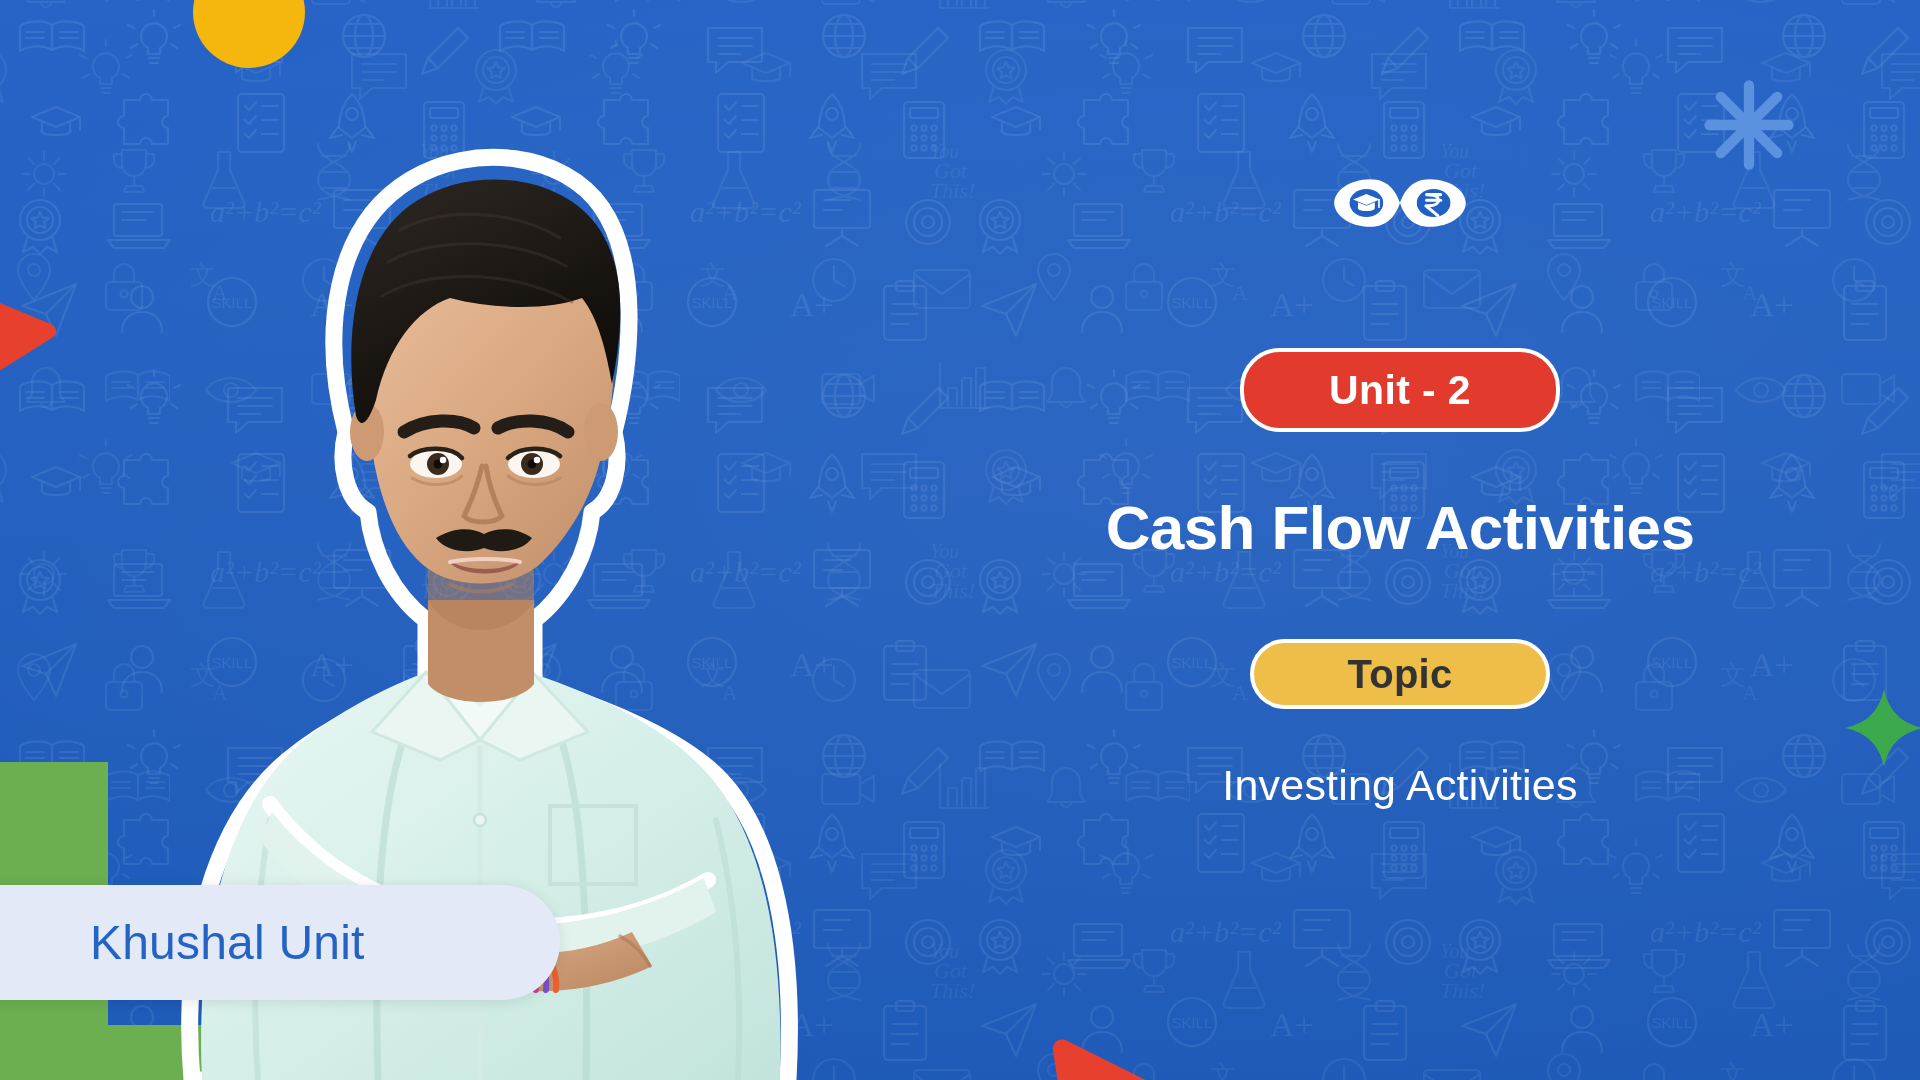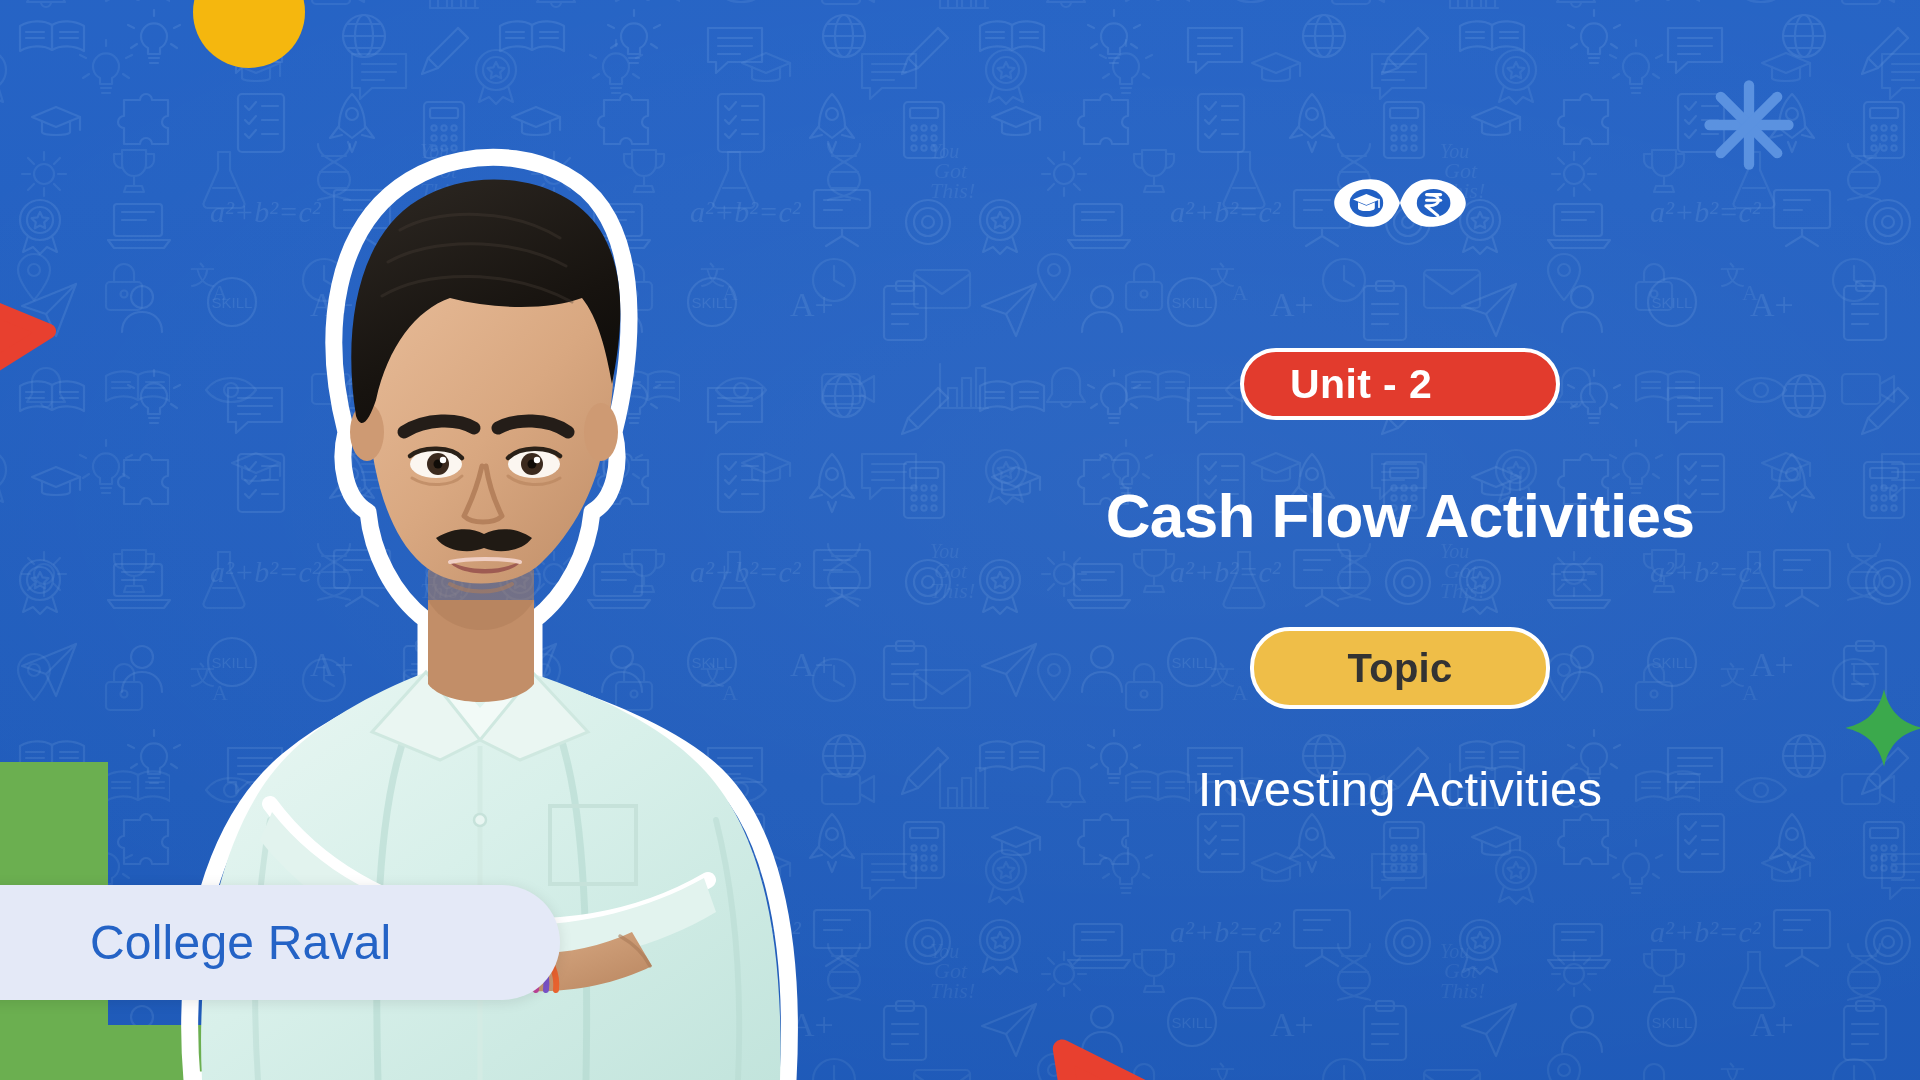"Unit - 2" .unit-pill { height: 72px -> 84px; justify-content: flex-start -> center }
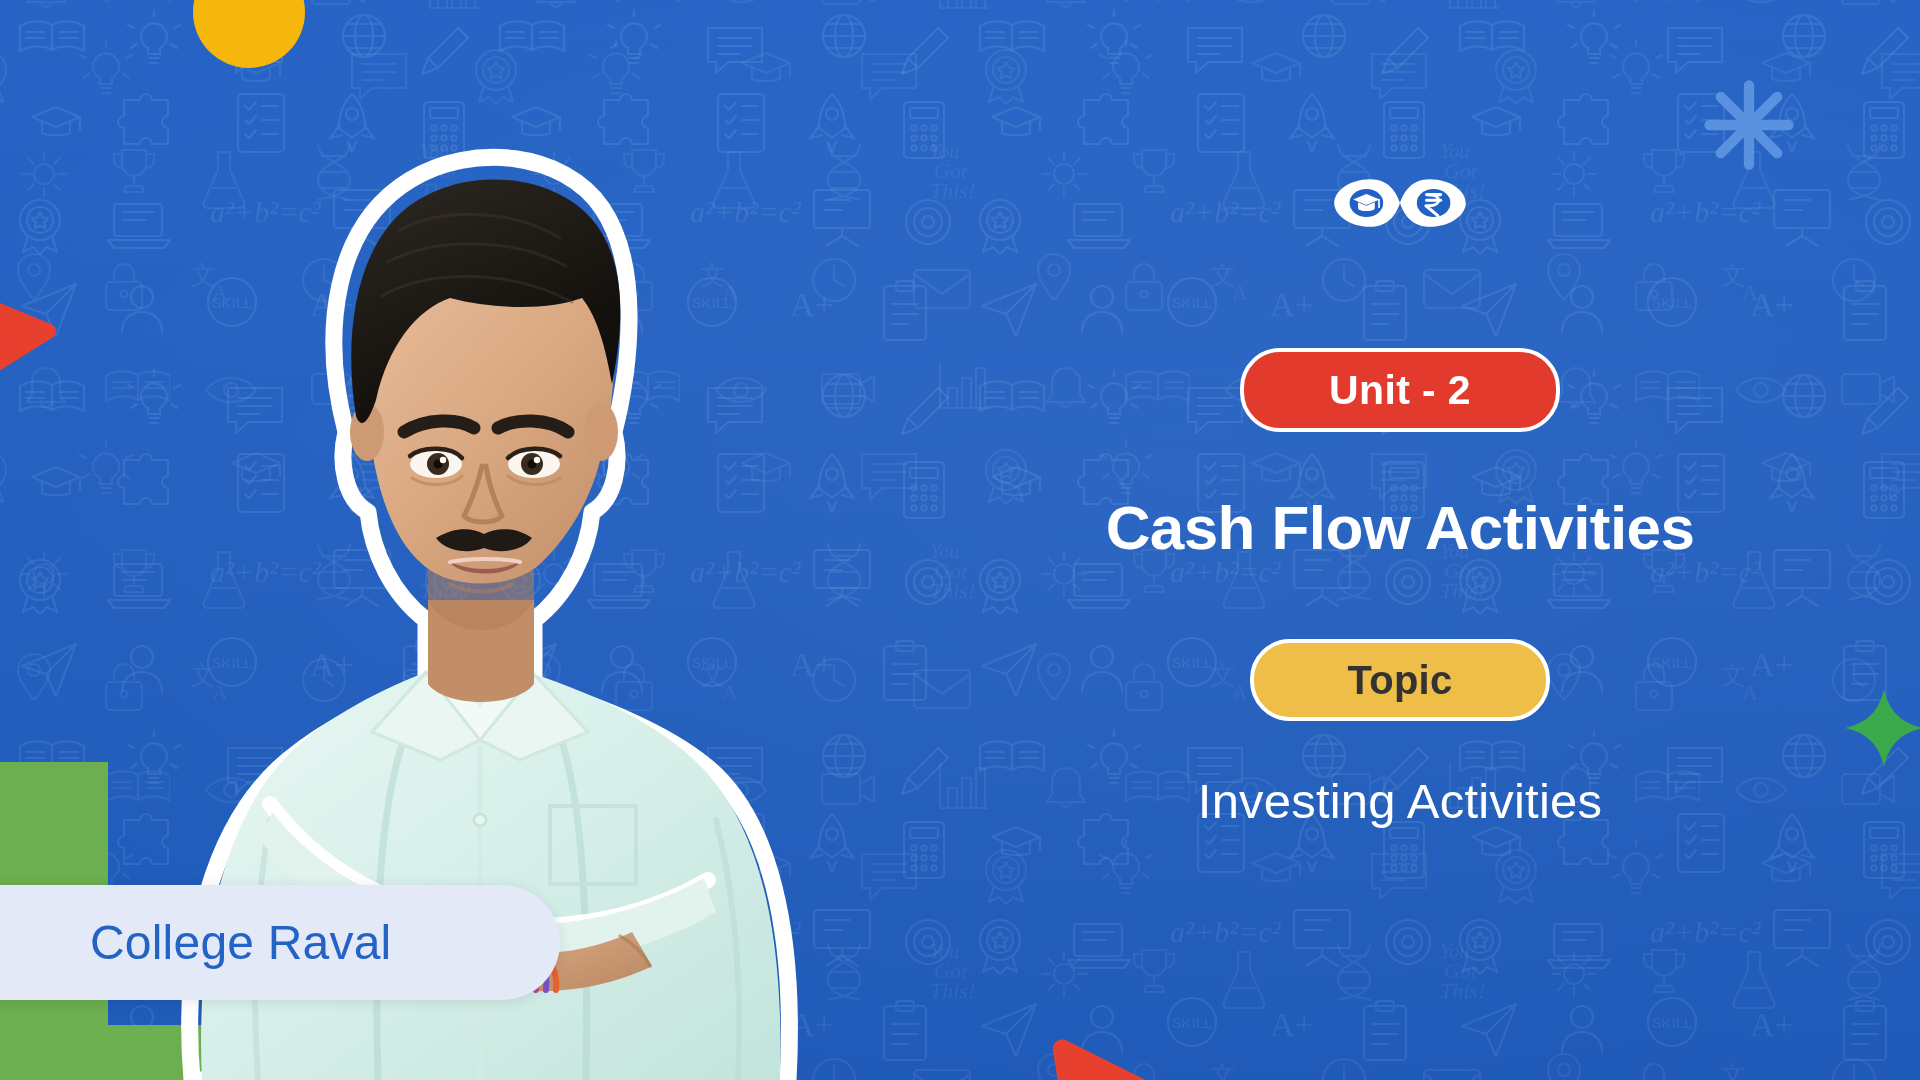"Topic" .topic-pill { height: 82px -> 70px }
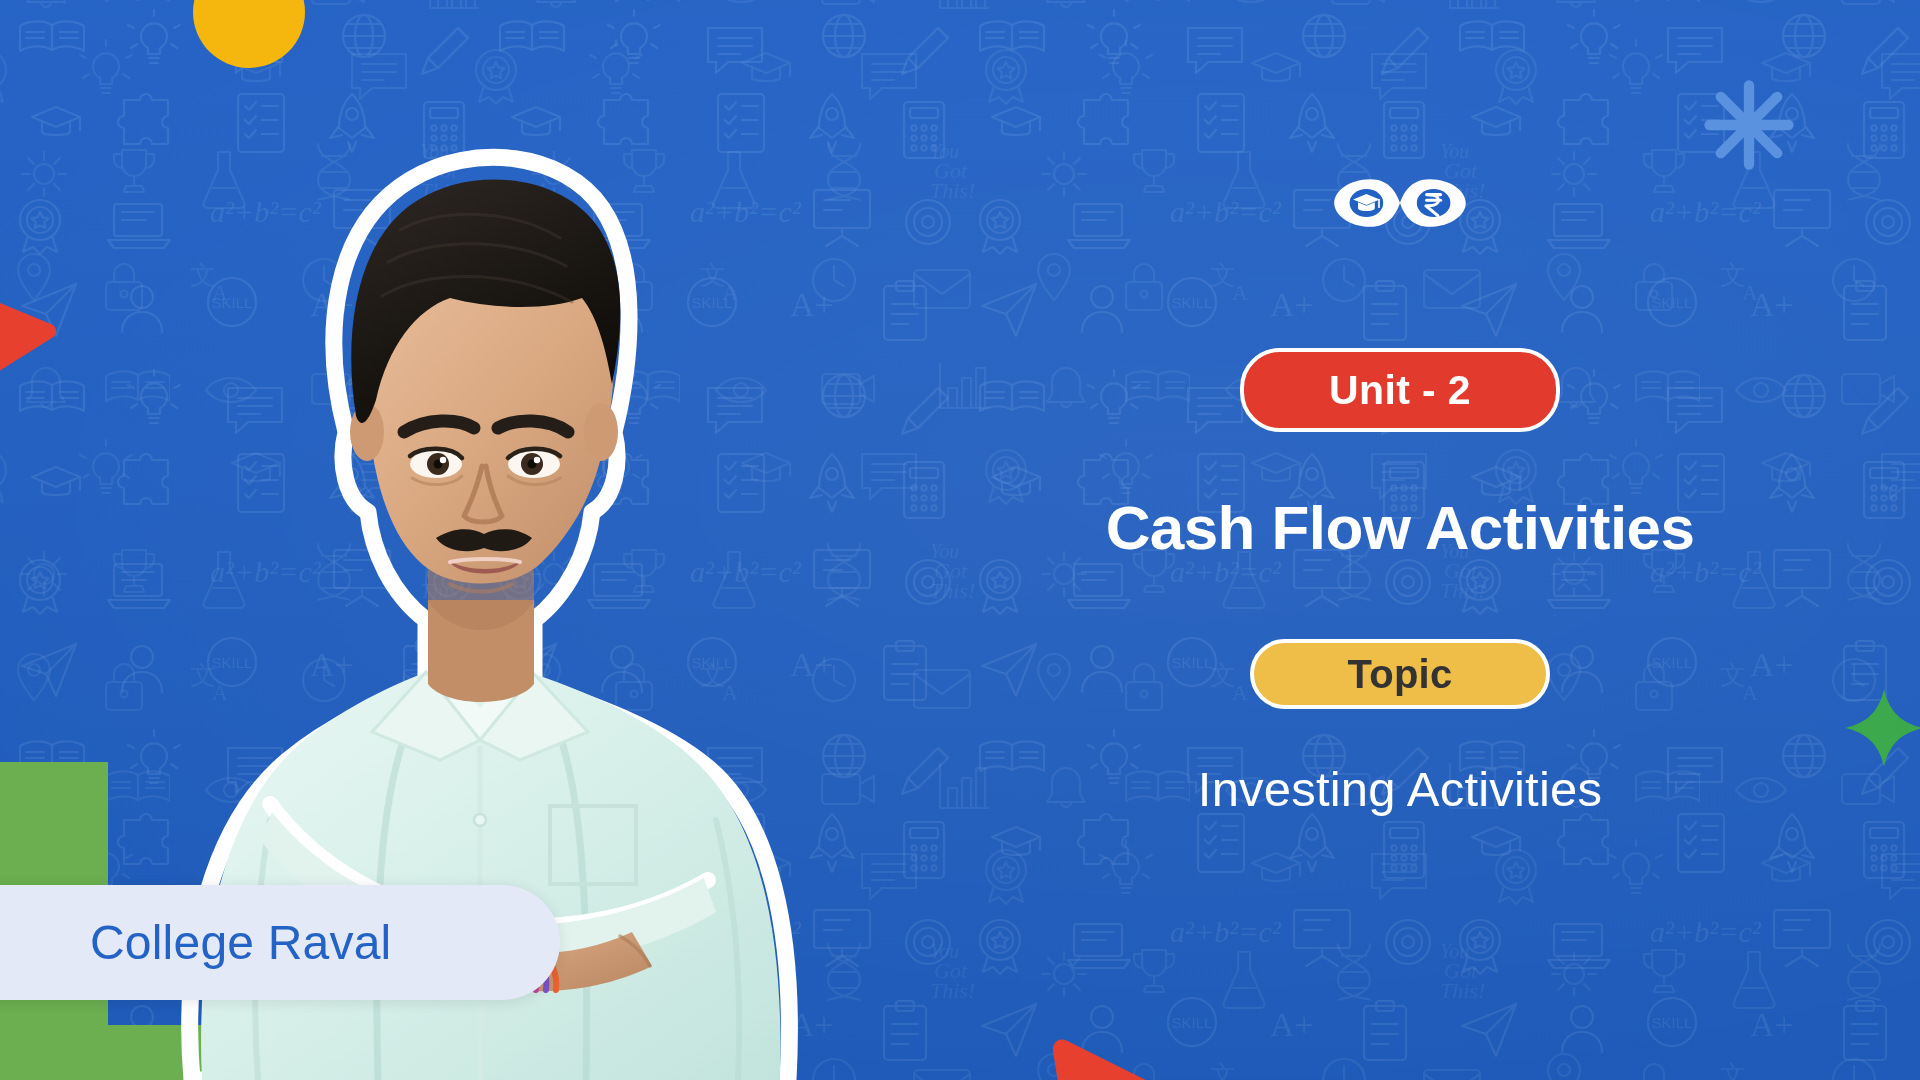"Investing Activities" .subtitle { font-size: 49px -> 43px }
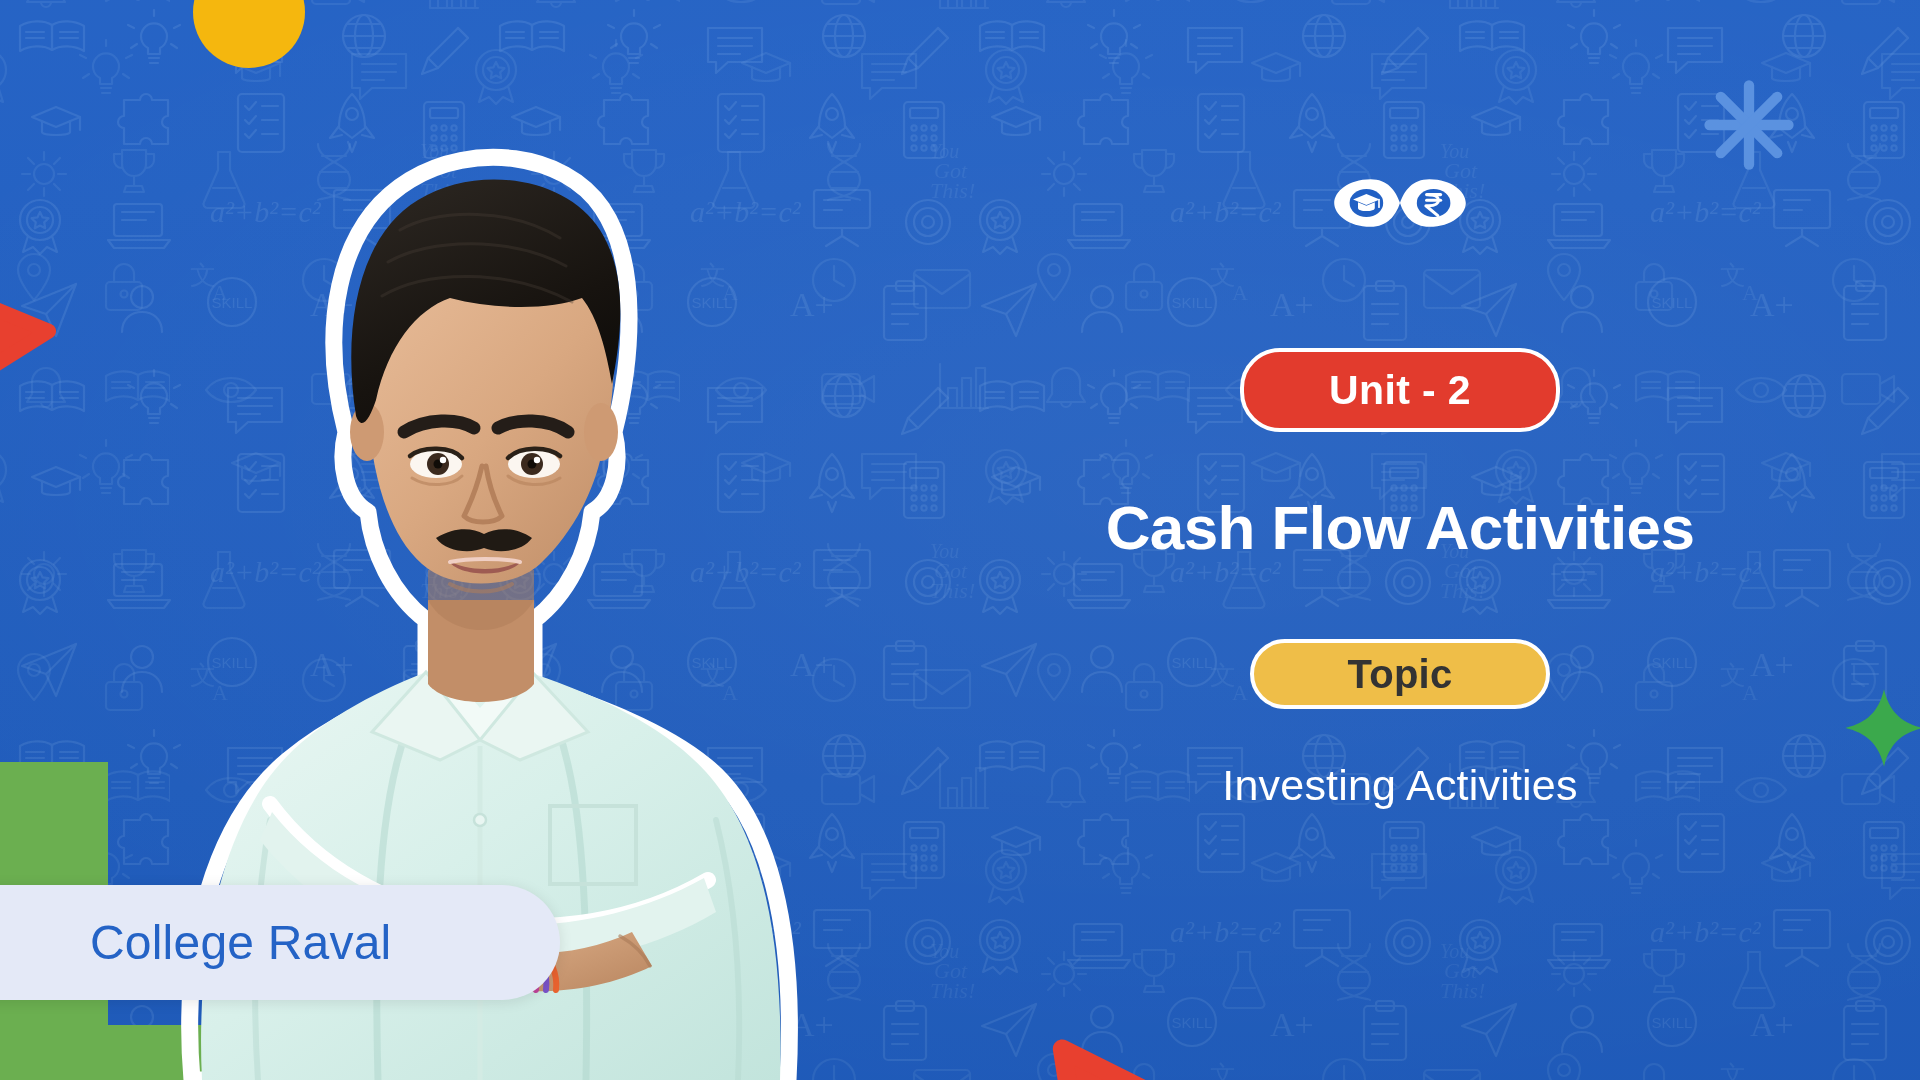"College Raval" span.nameplate-text { text: College Raval -> Khushal Unit }
